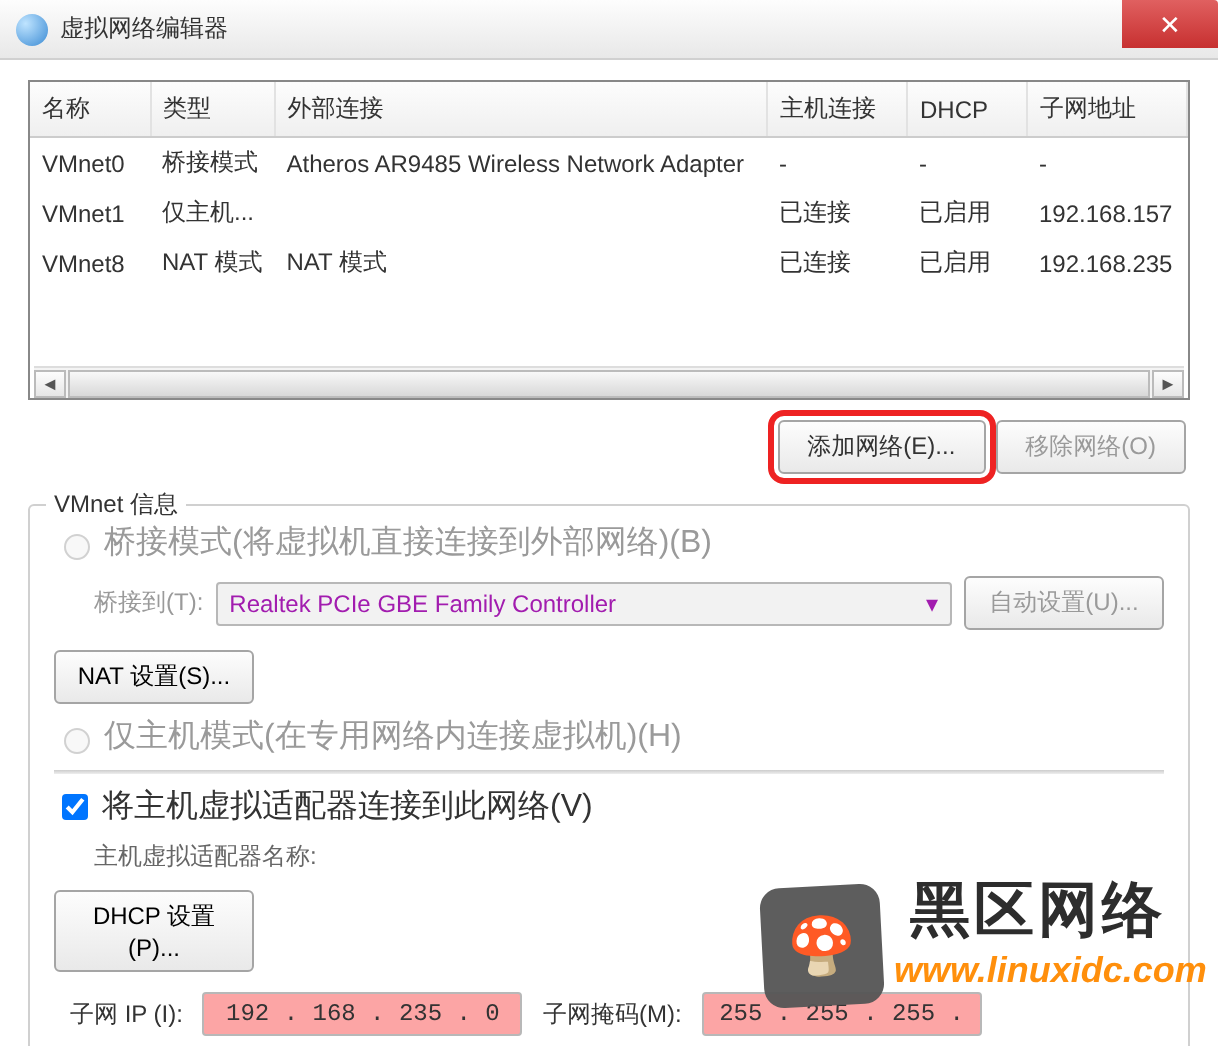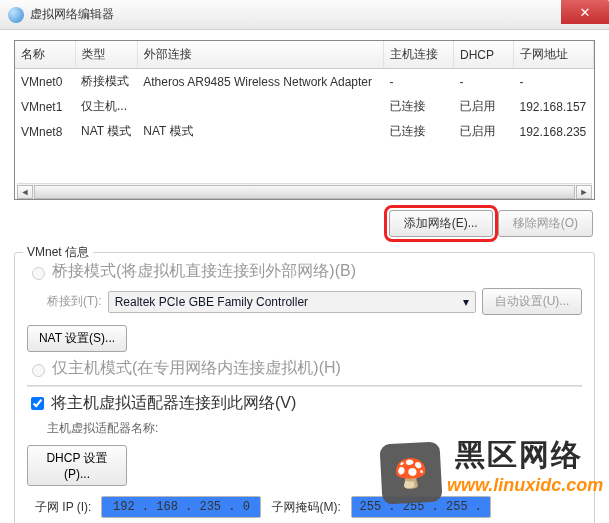"Realtek PCIe GBE Family Controller" .combo { color: #0f172a -> #a21caf }
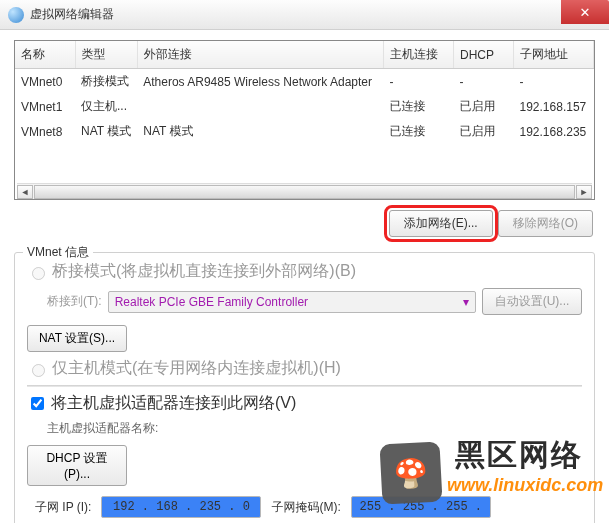"192 . 168 . 235" .ip-field { background: #3b82f6 -> #fca5a5 }
